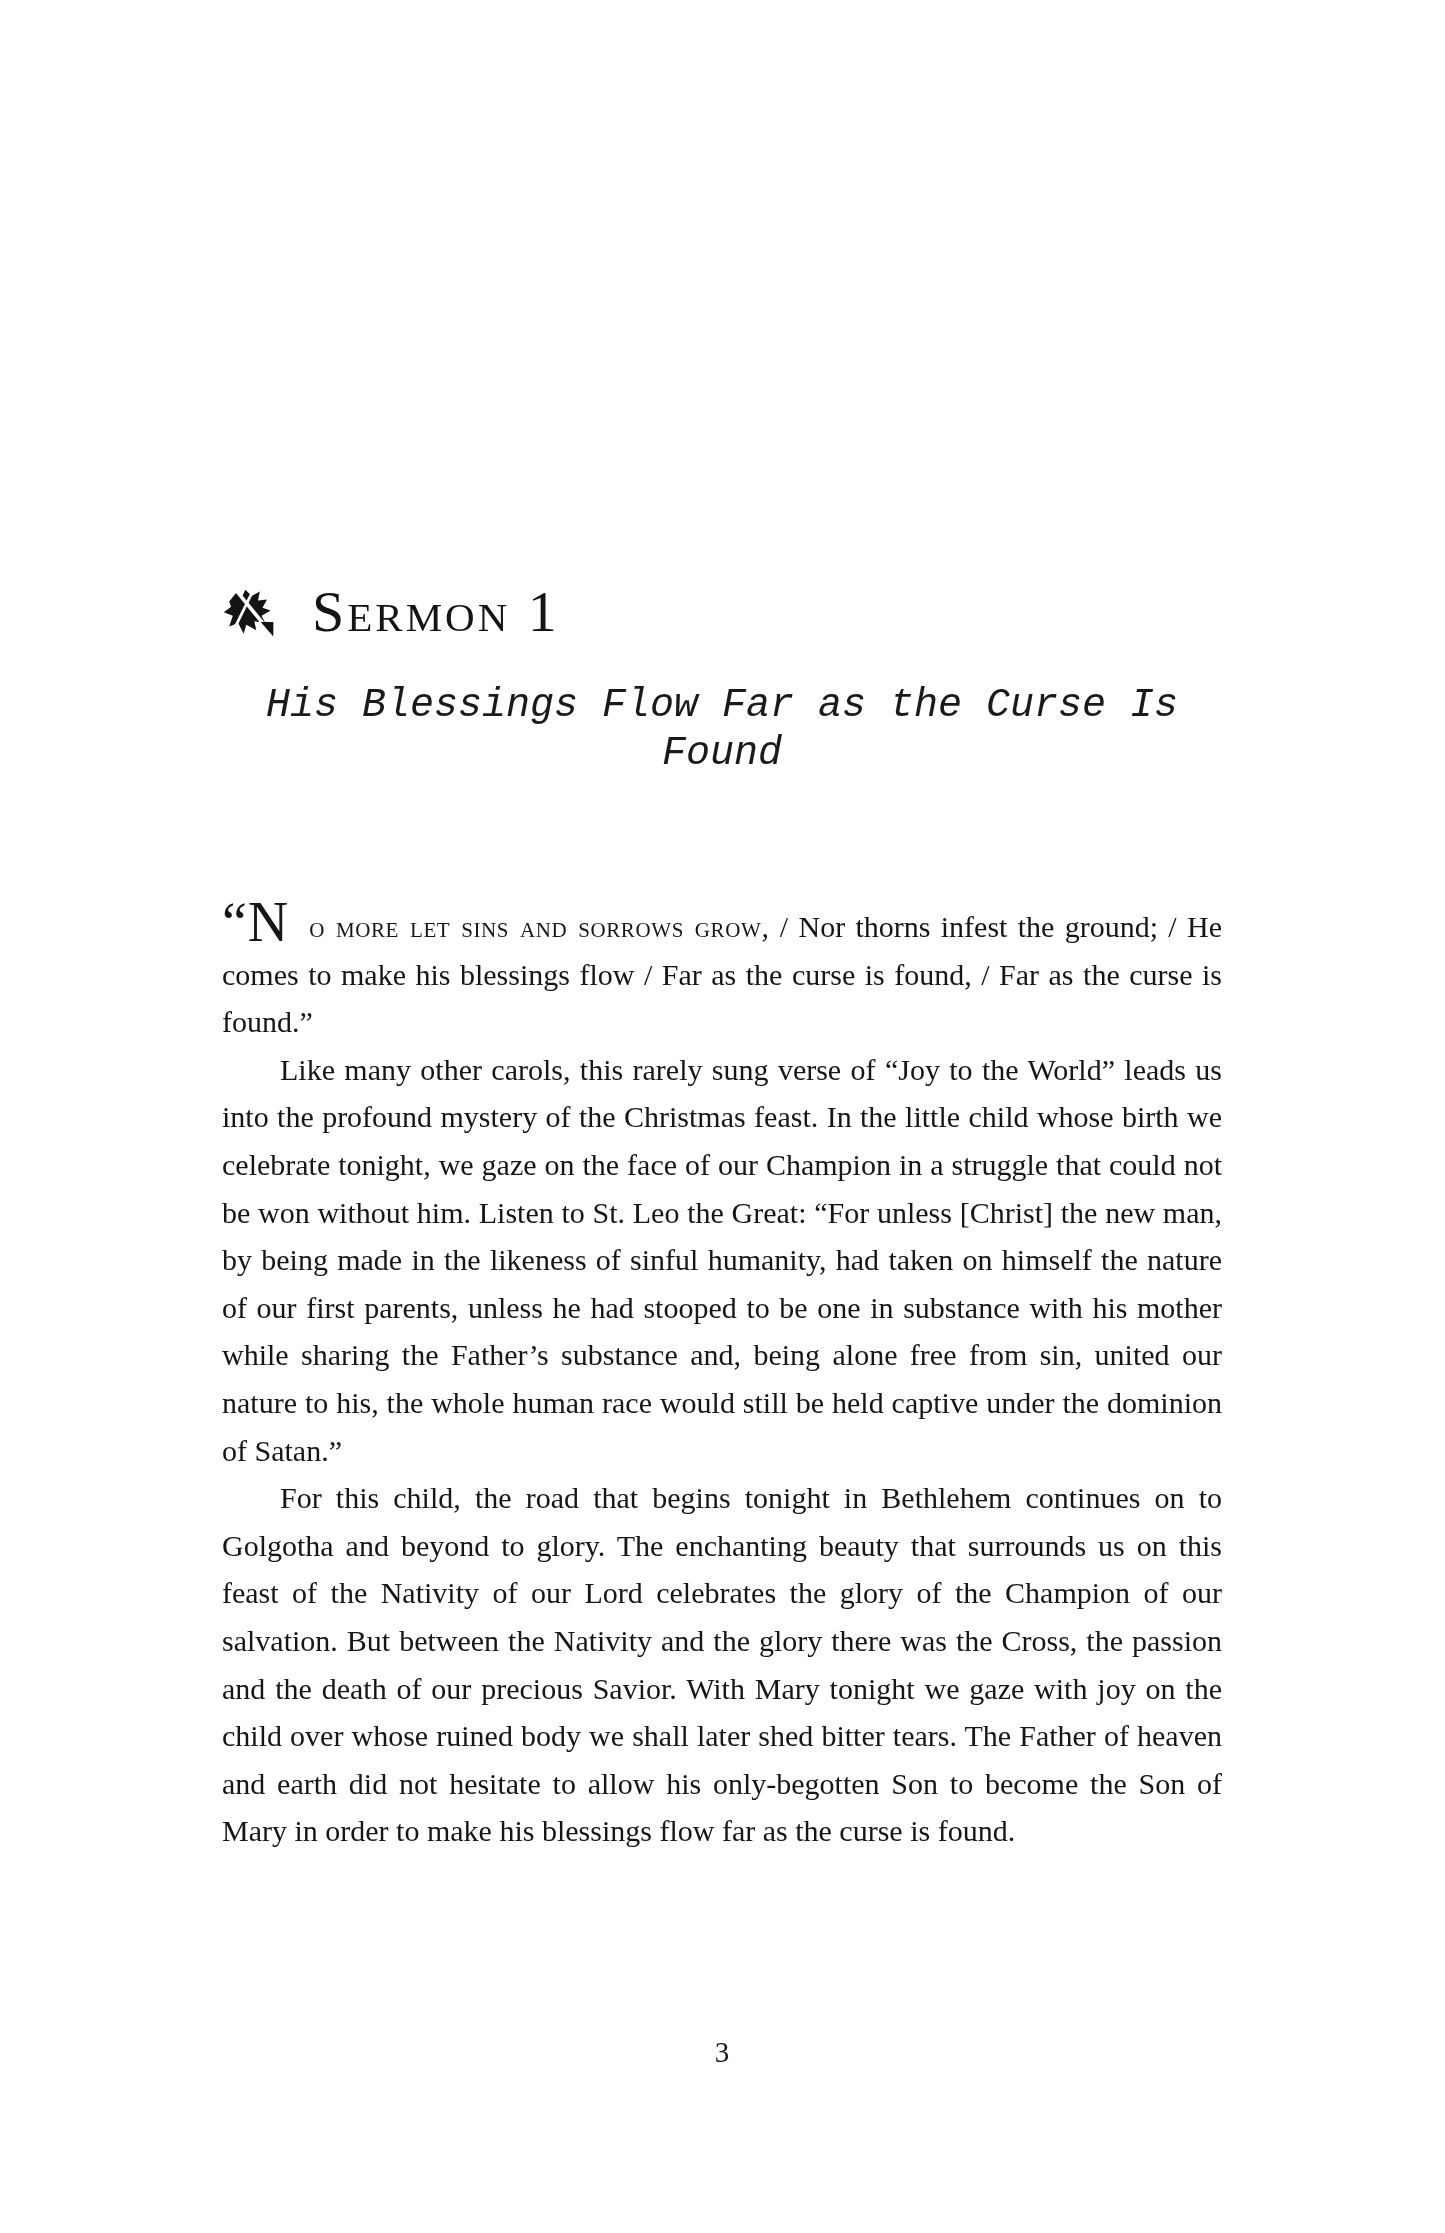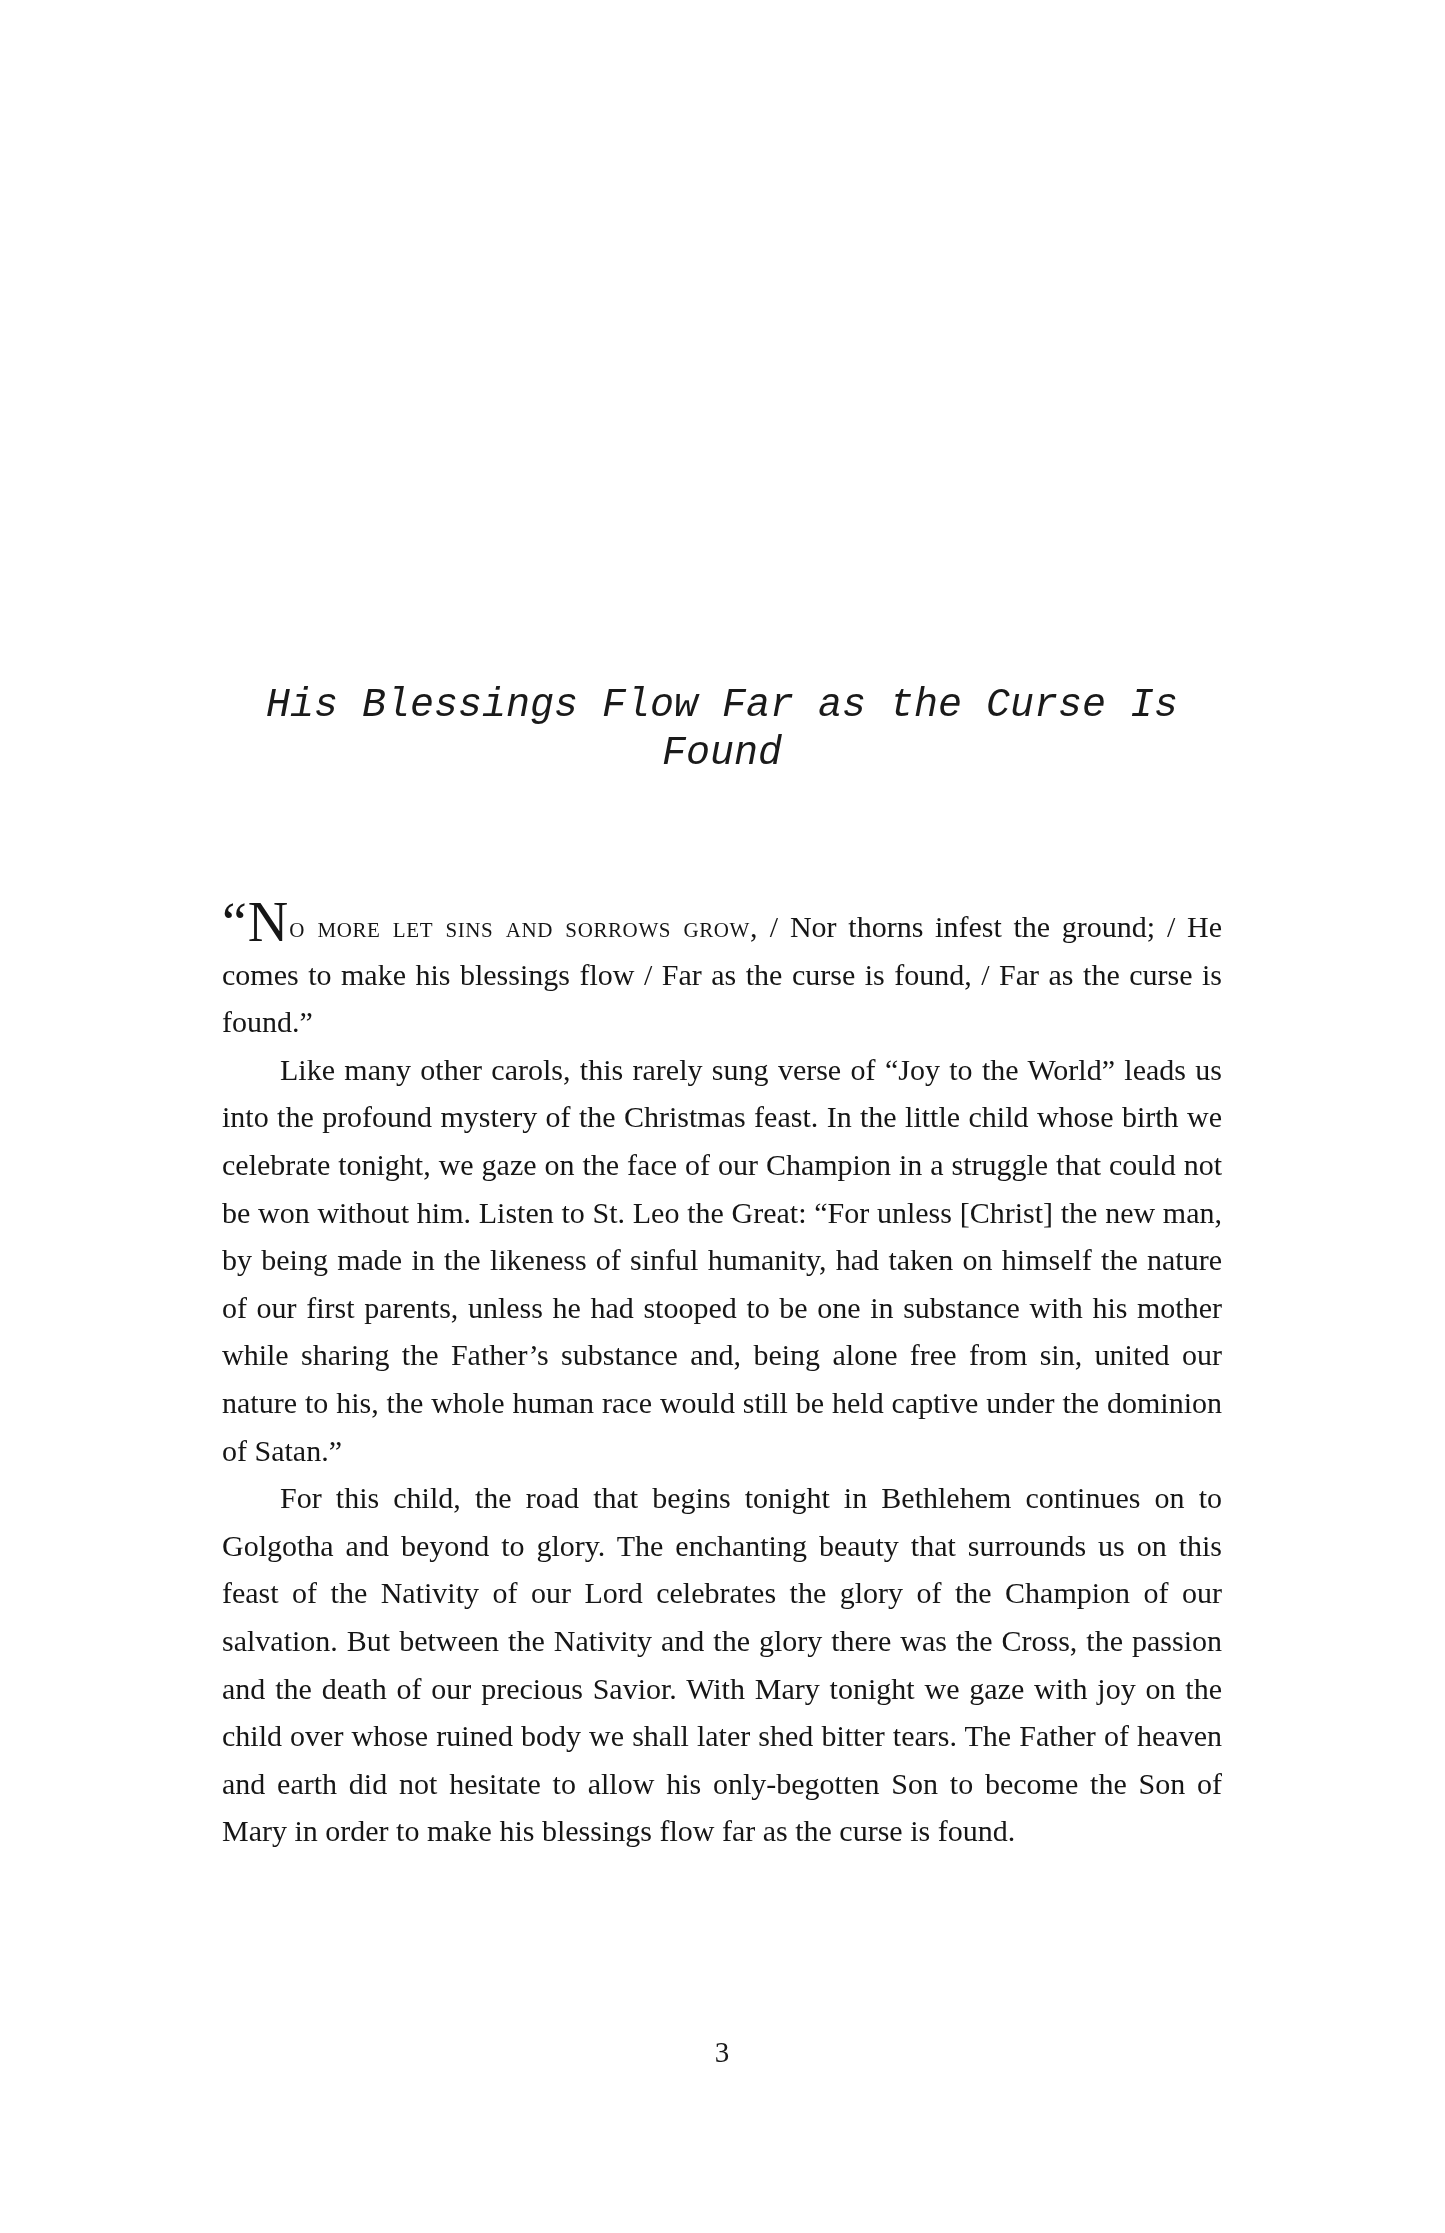"Sermon 1" div.chapter-header { html: none -> <div> <svg> <path></path> <line></line> <line></line> <path></path> </svg> <div>Sermon 1</div> </div> }
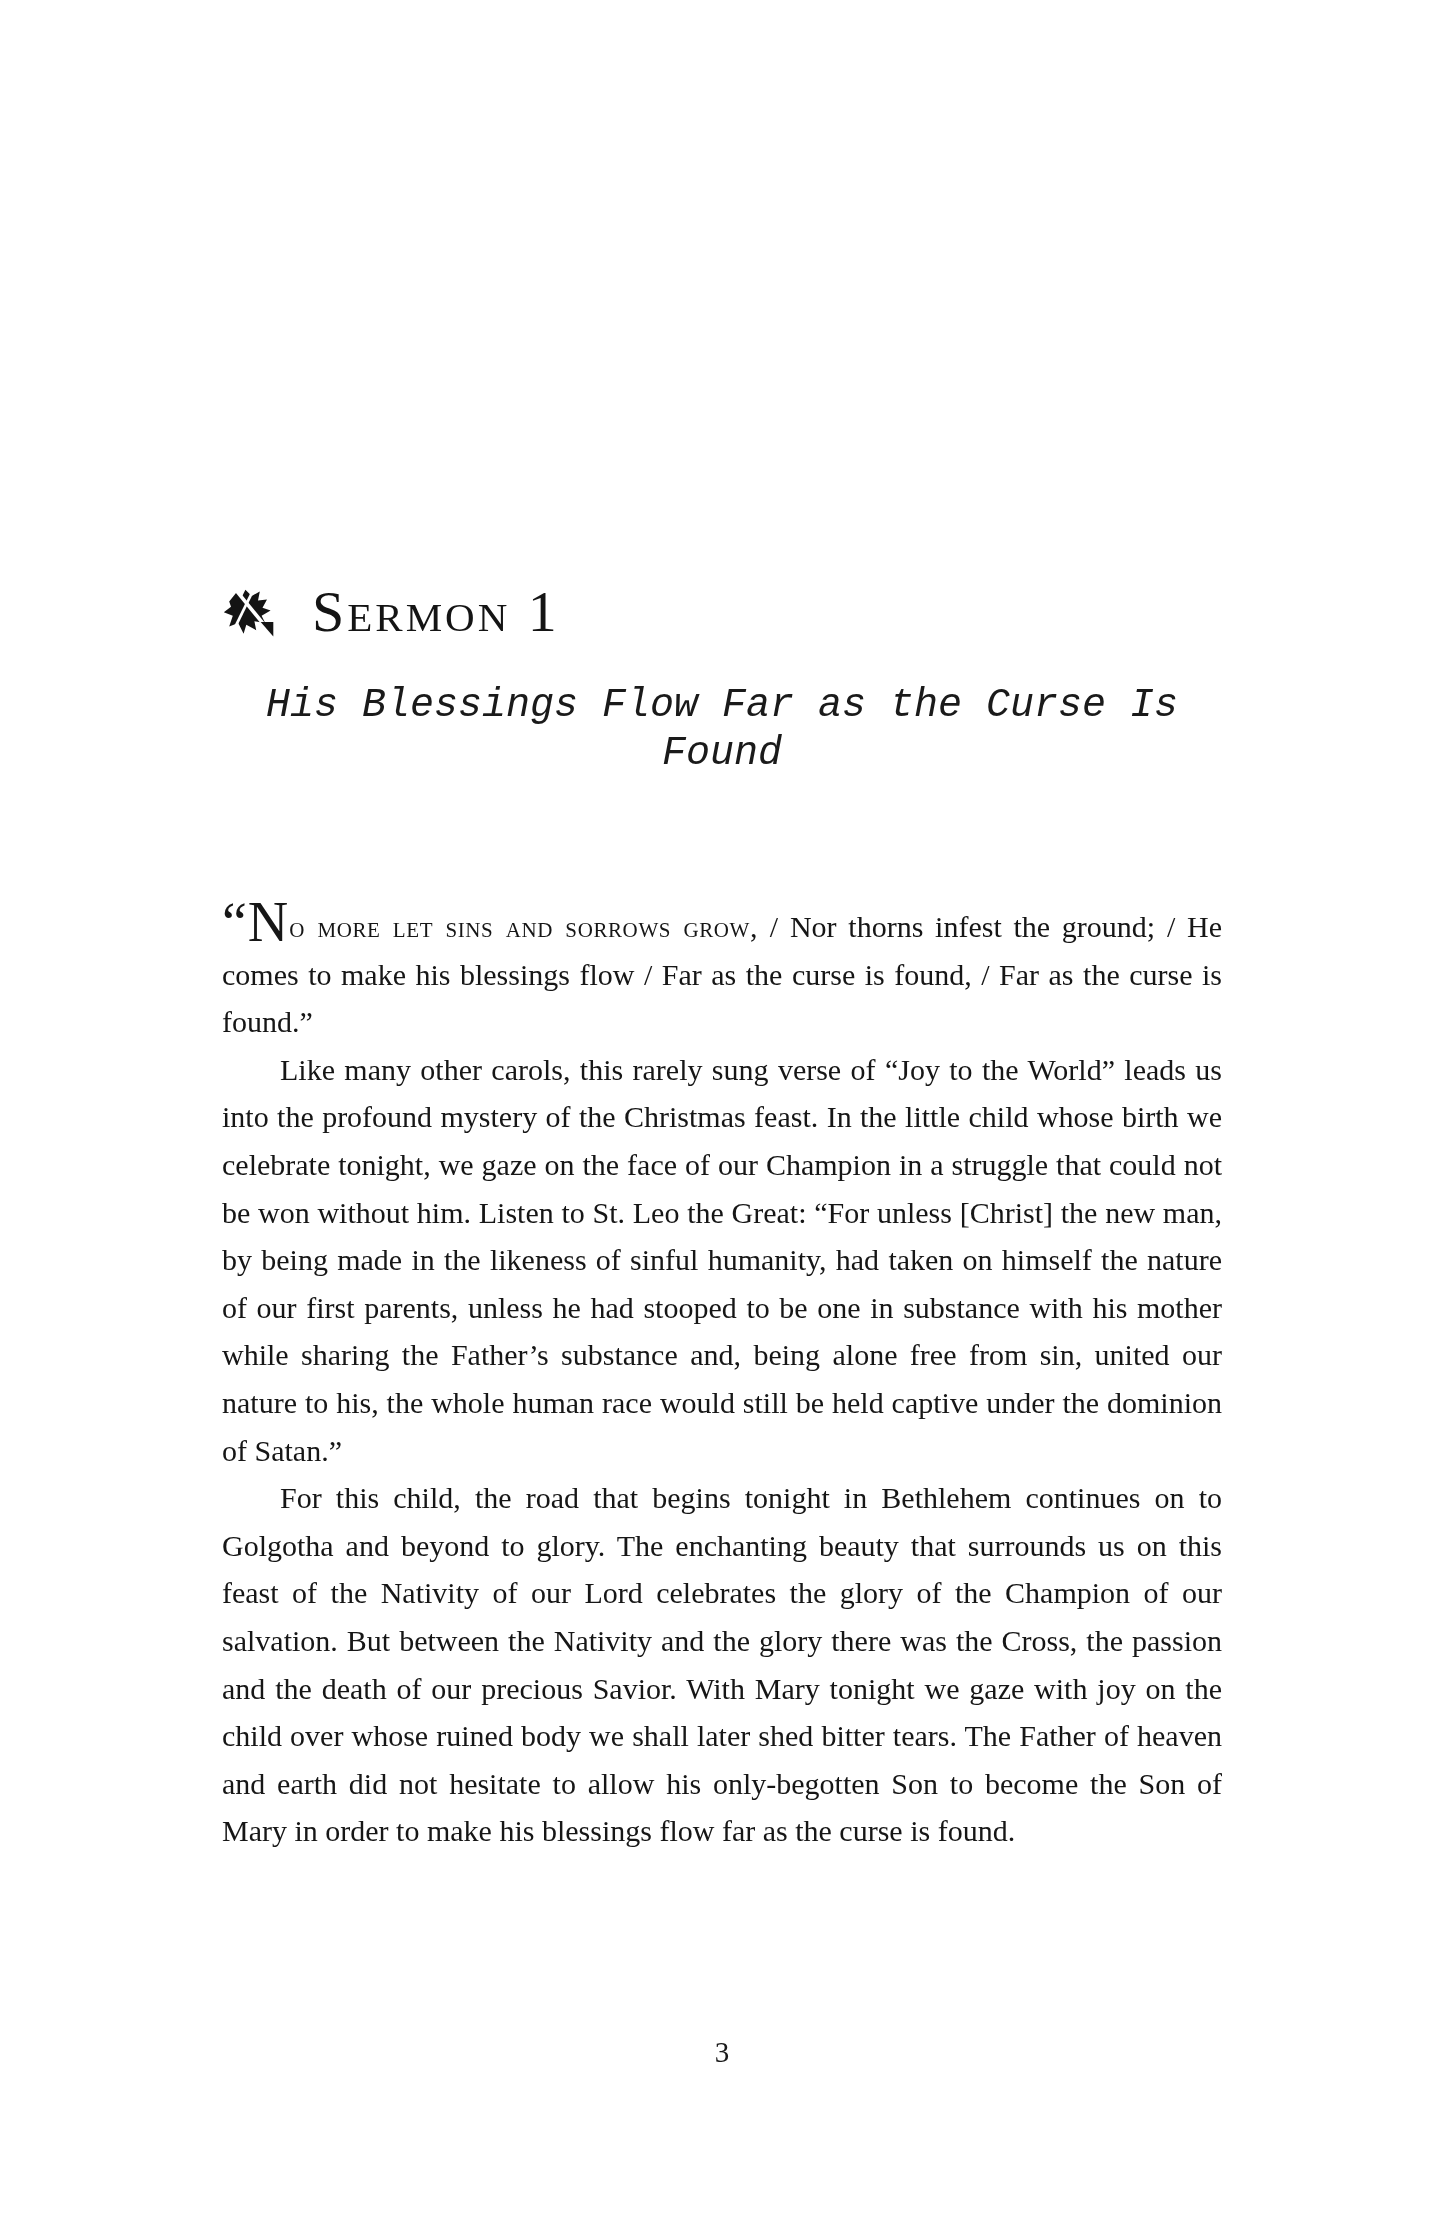"o more let sins and" .sc { margin-left: none -> 20px }
